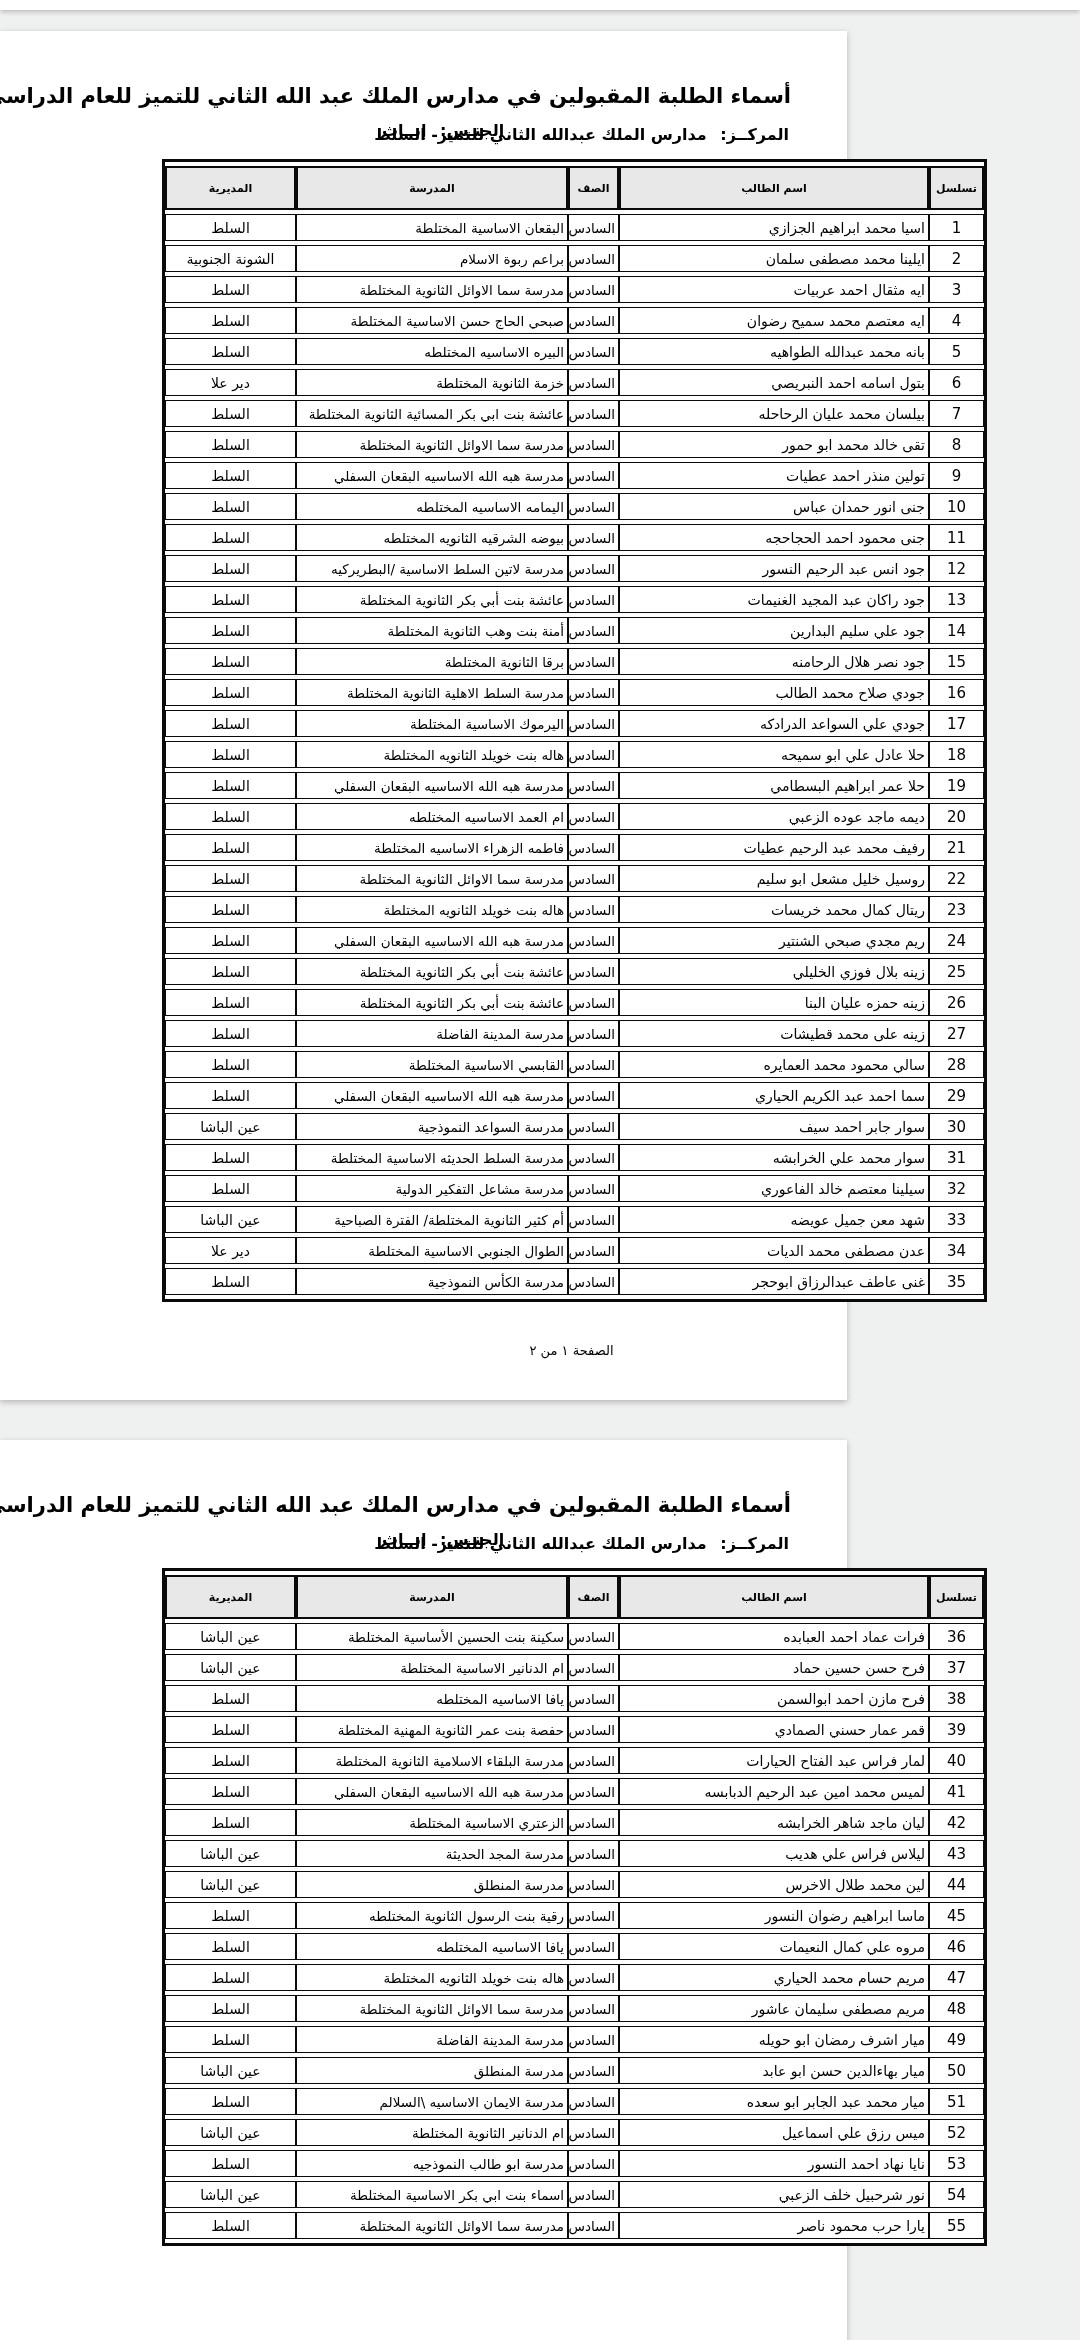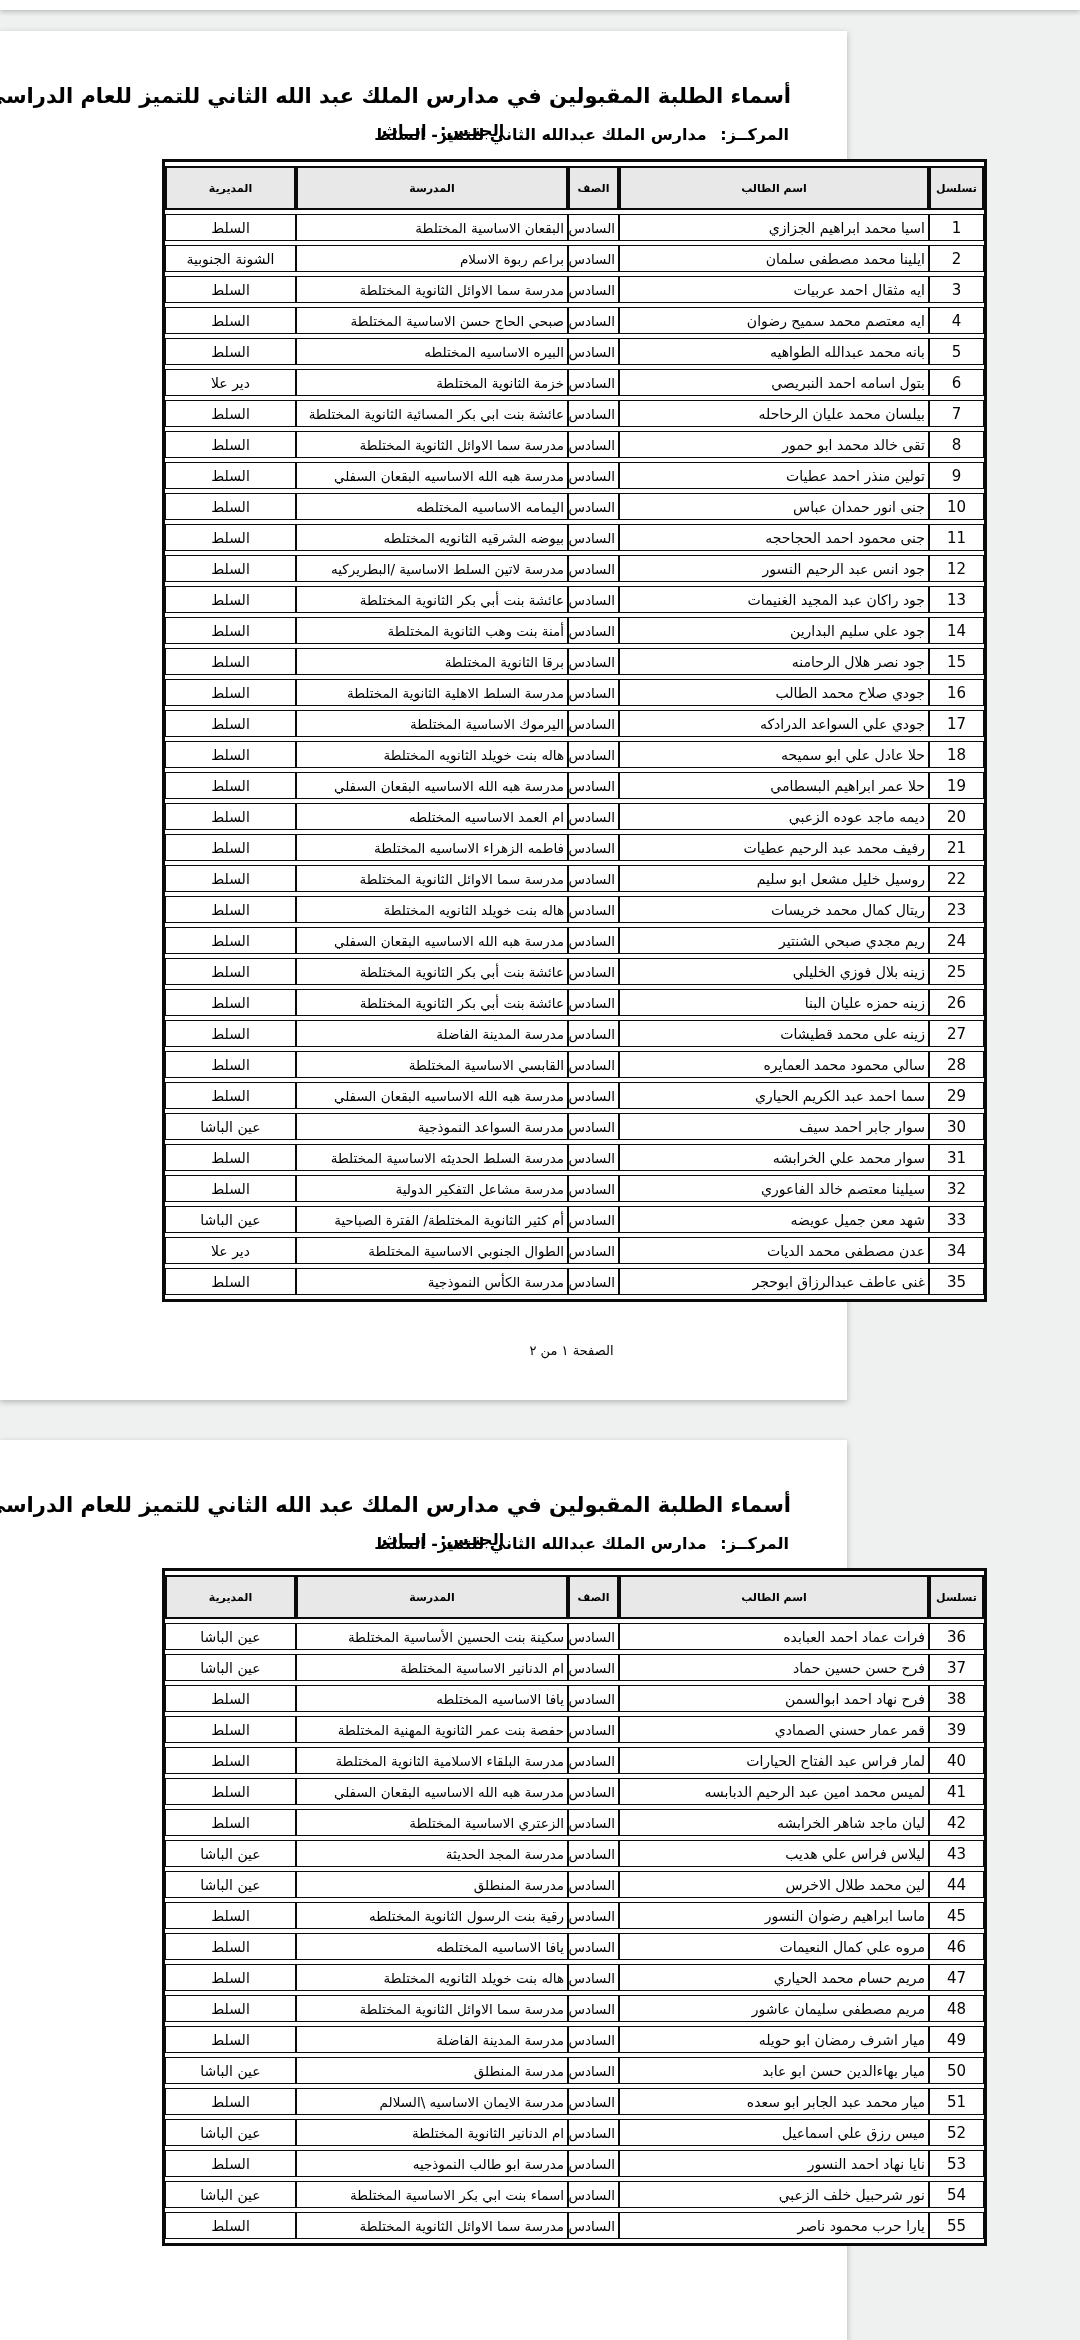"فرح نهاد احمد ابوالسمن" td.c-name { text: نهاد -> مازن }
